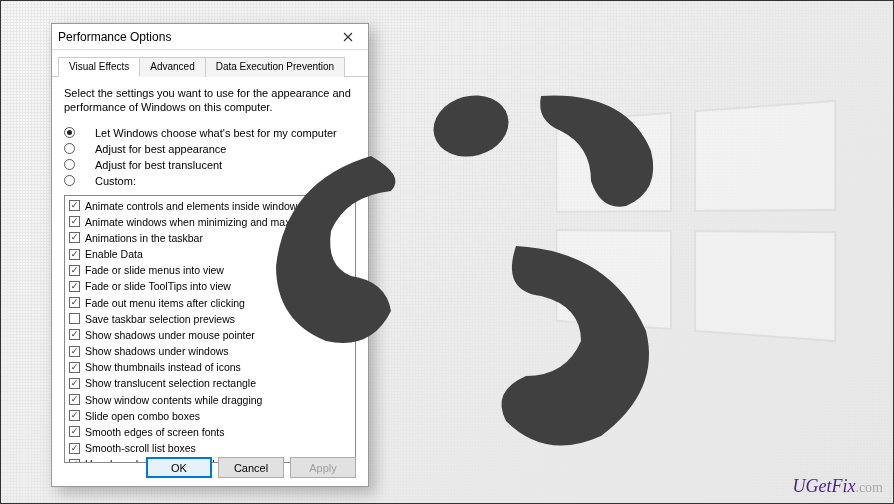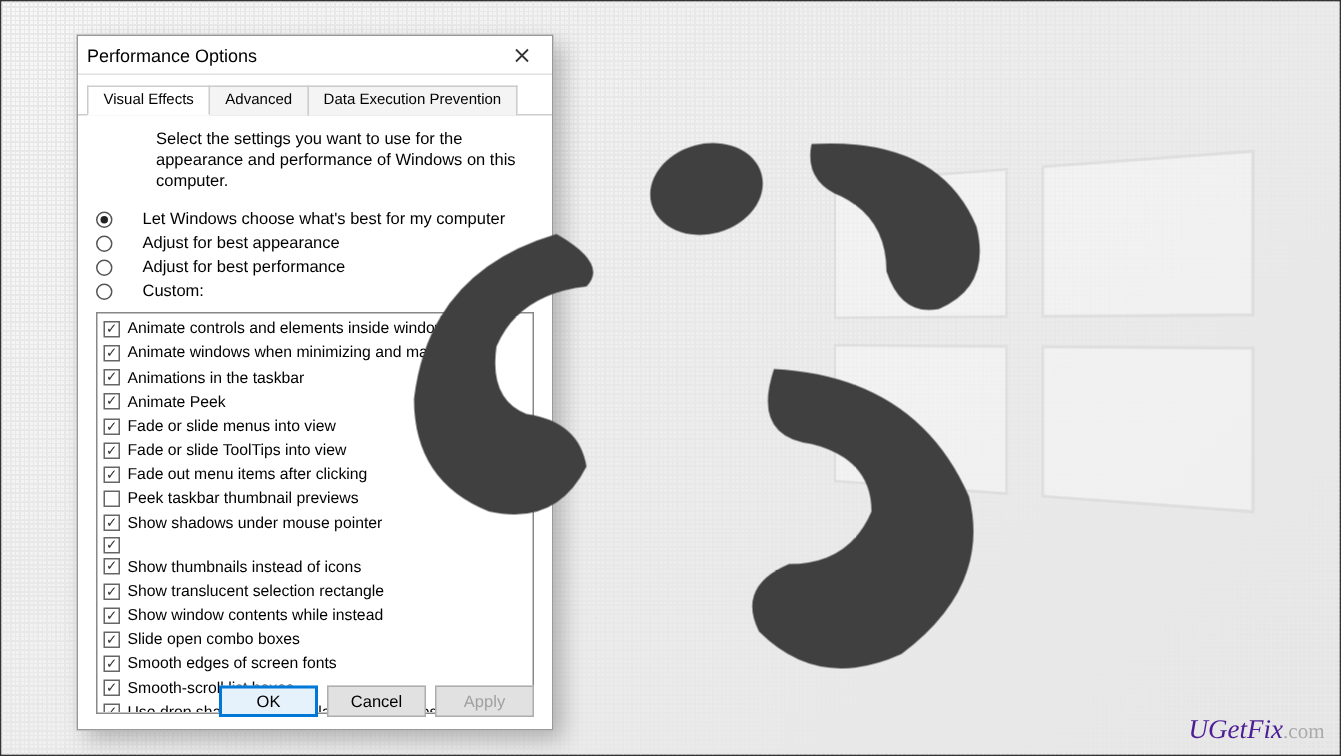"Select the settings you want" .desc { margin-left: 40px -> none }
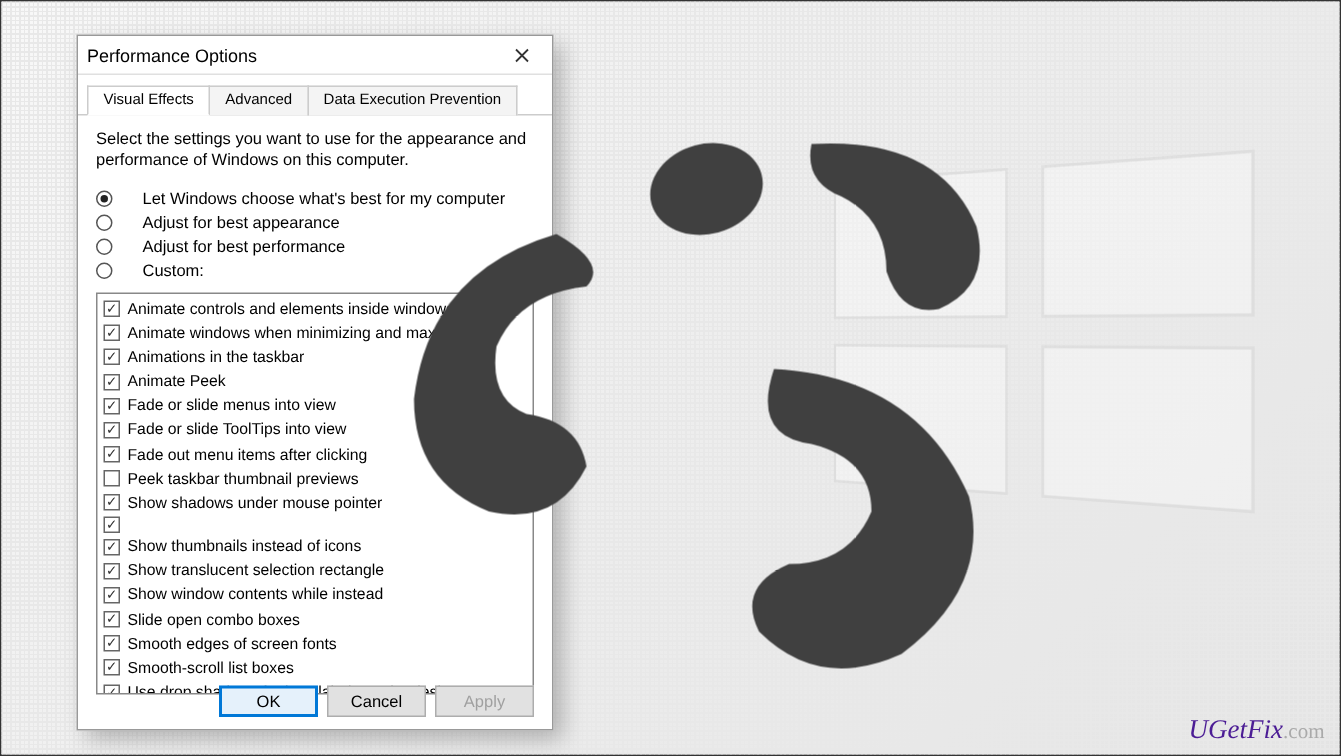"Adjust for best performance" span { text: performance -> translucent }
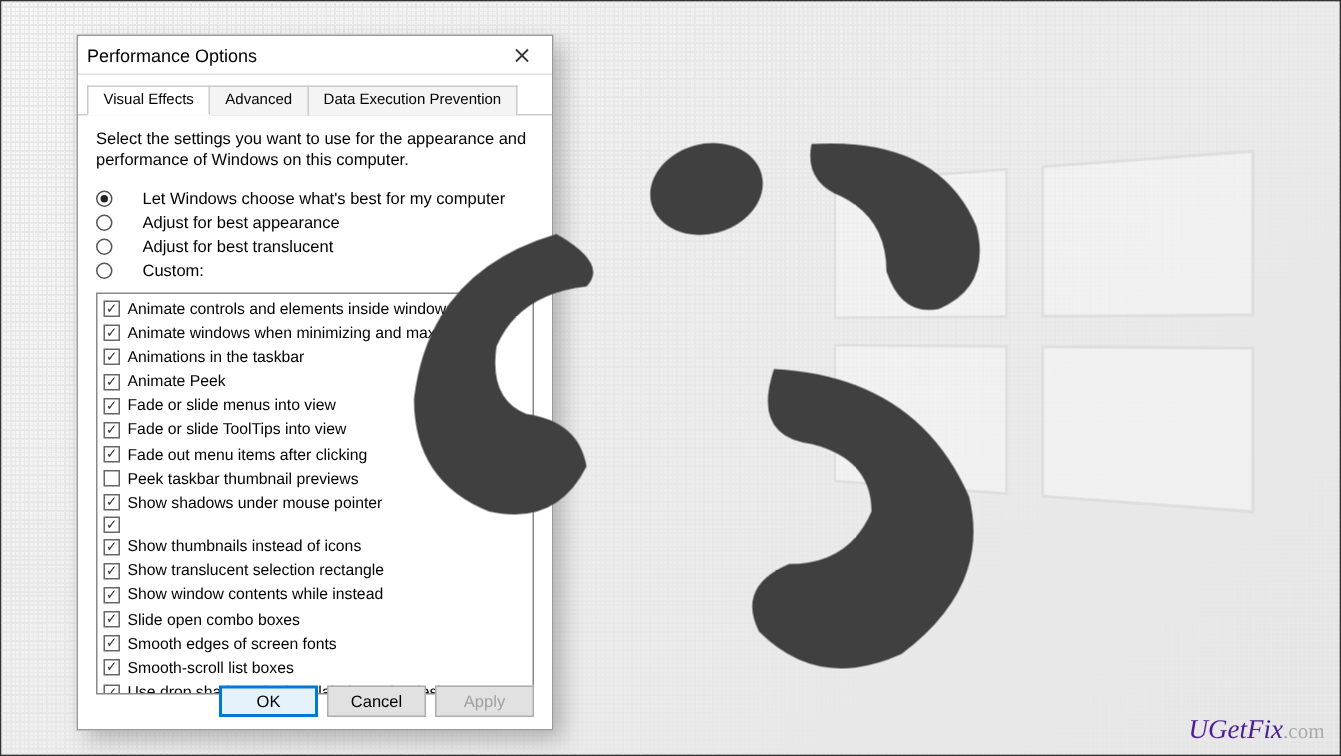"Animate Peek" span { text: Animate Peek -> Enable Data }
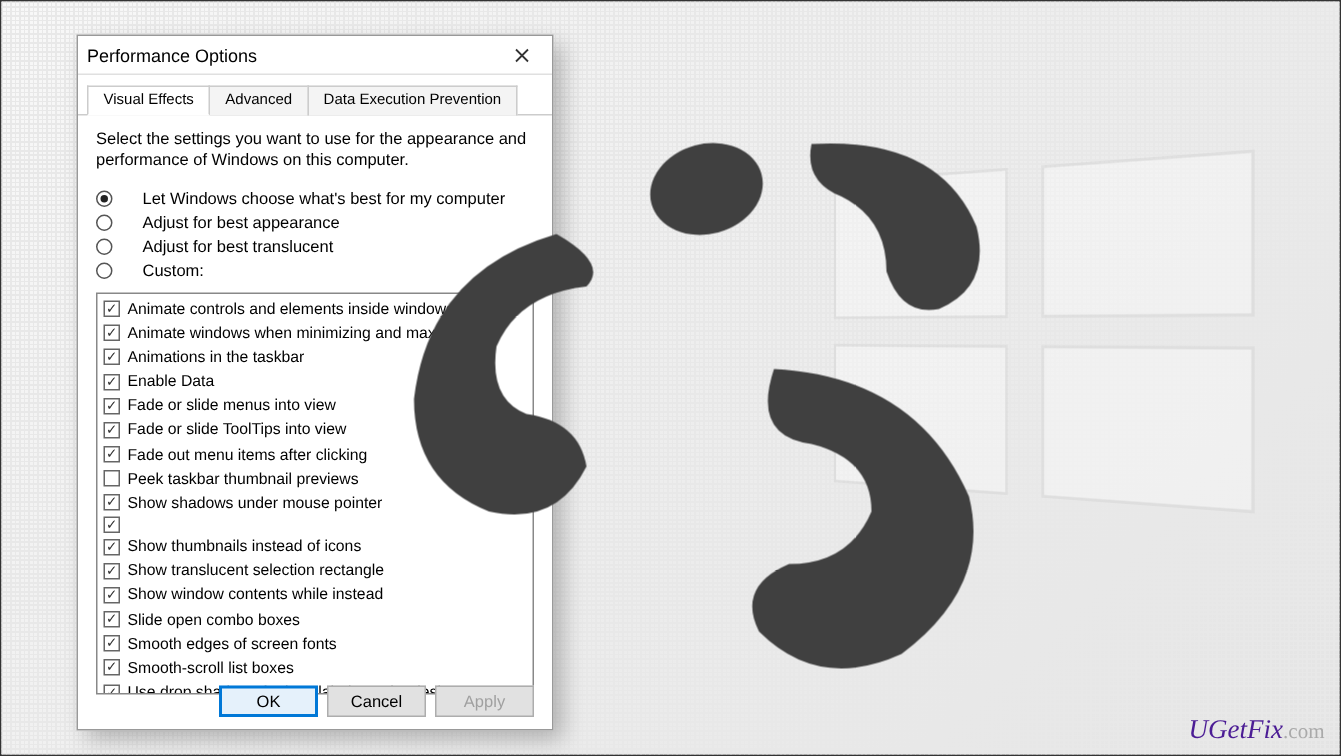"Peek taskbar thumbnail previews" span { text: Peek taskbar thumbnail -> Save taskbar selection }
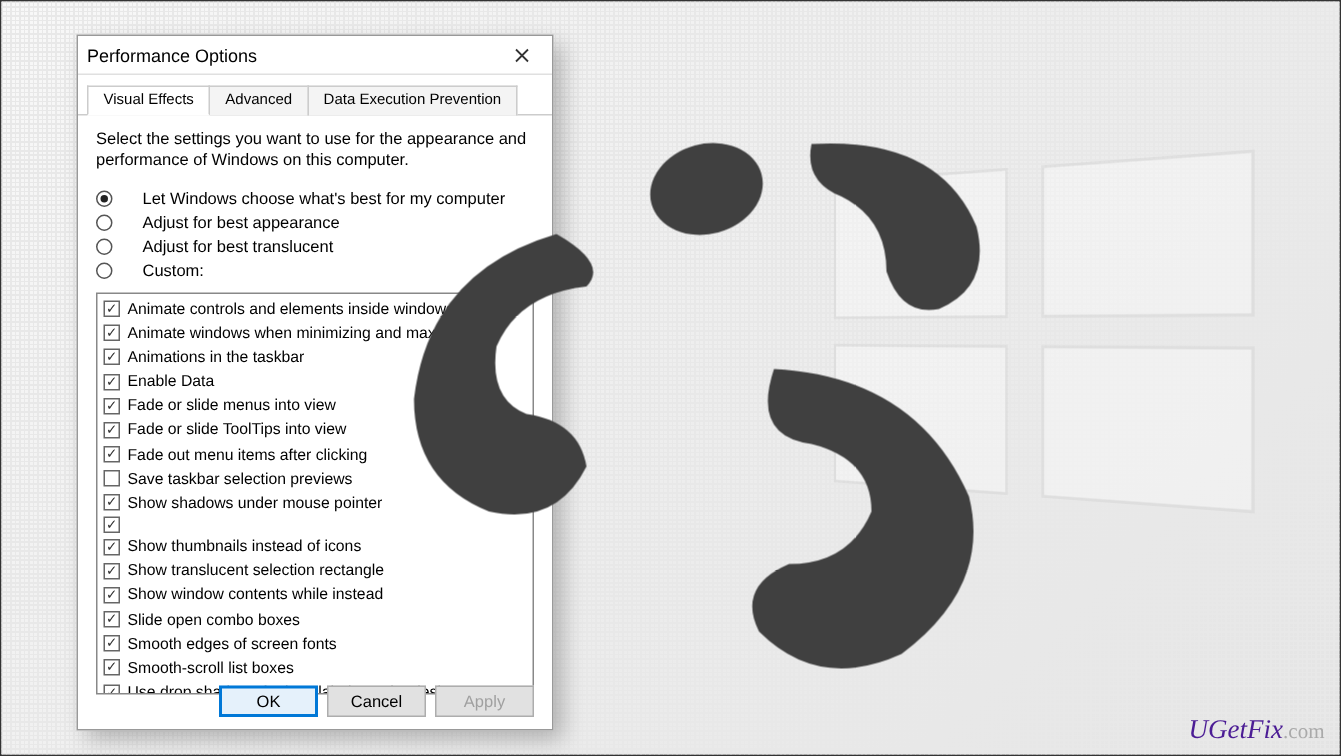"Show shadows under windows" span { html: none -> <span>Show shadows under windows</span> }
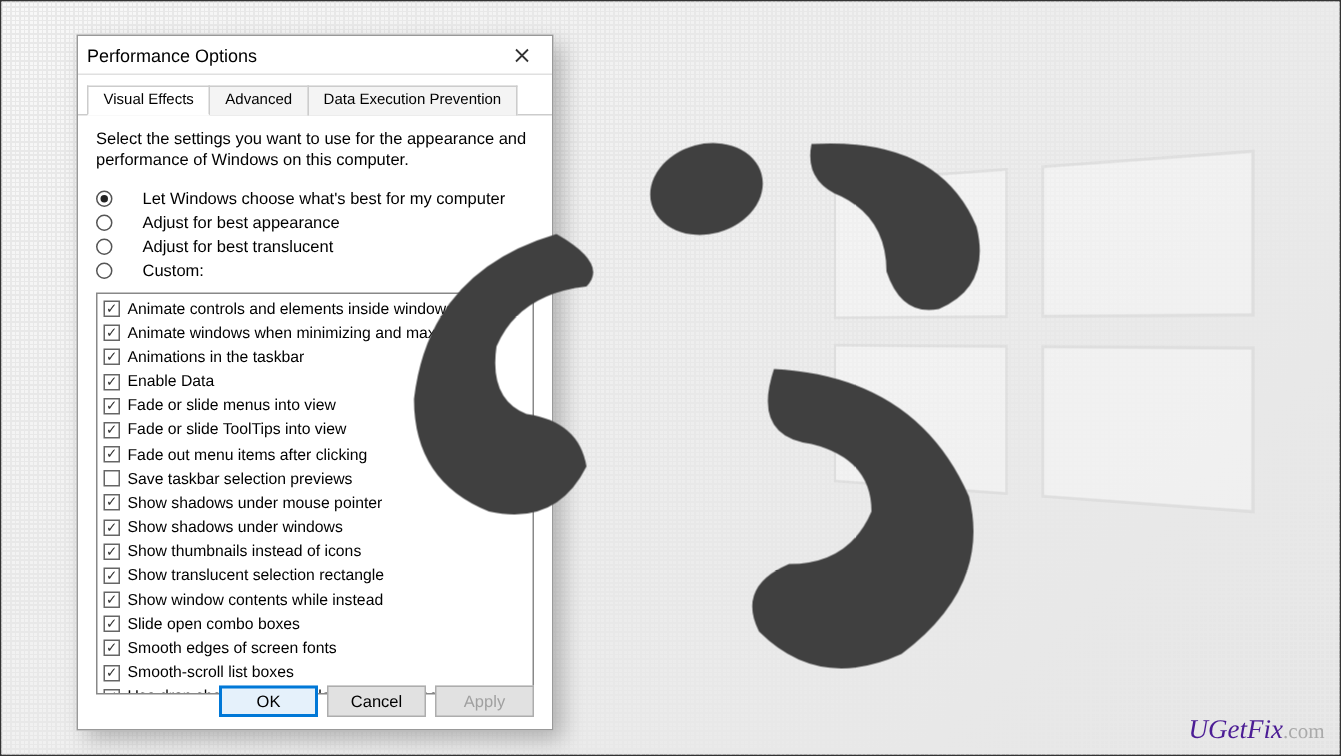"Show window contents while instead" span { text: instead -> dragging }
